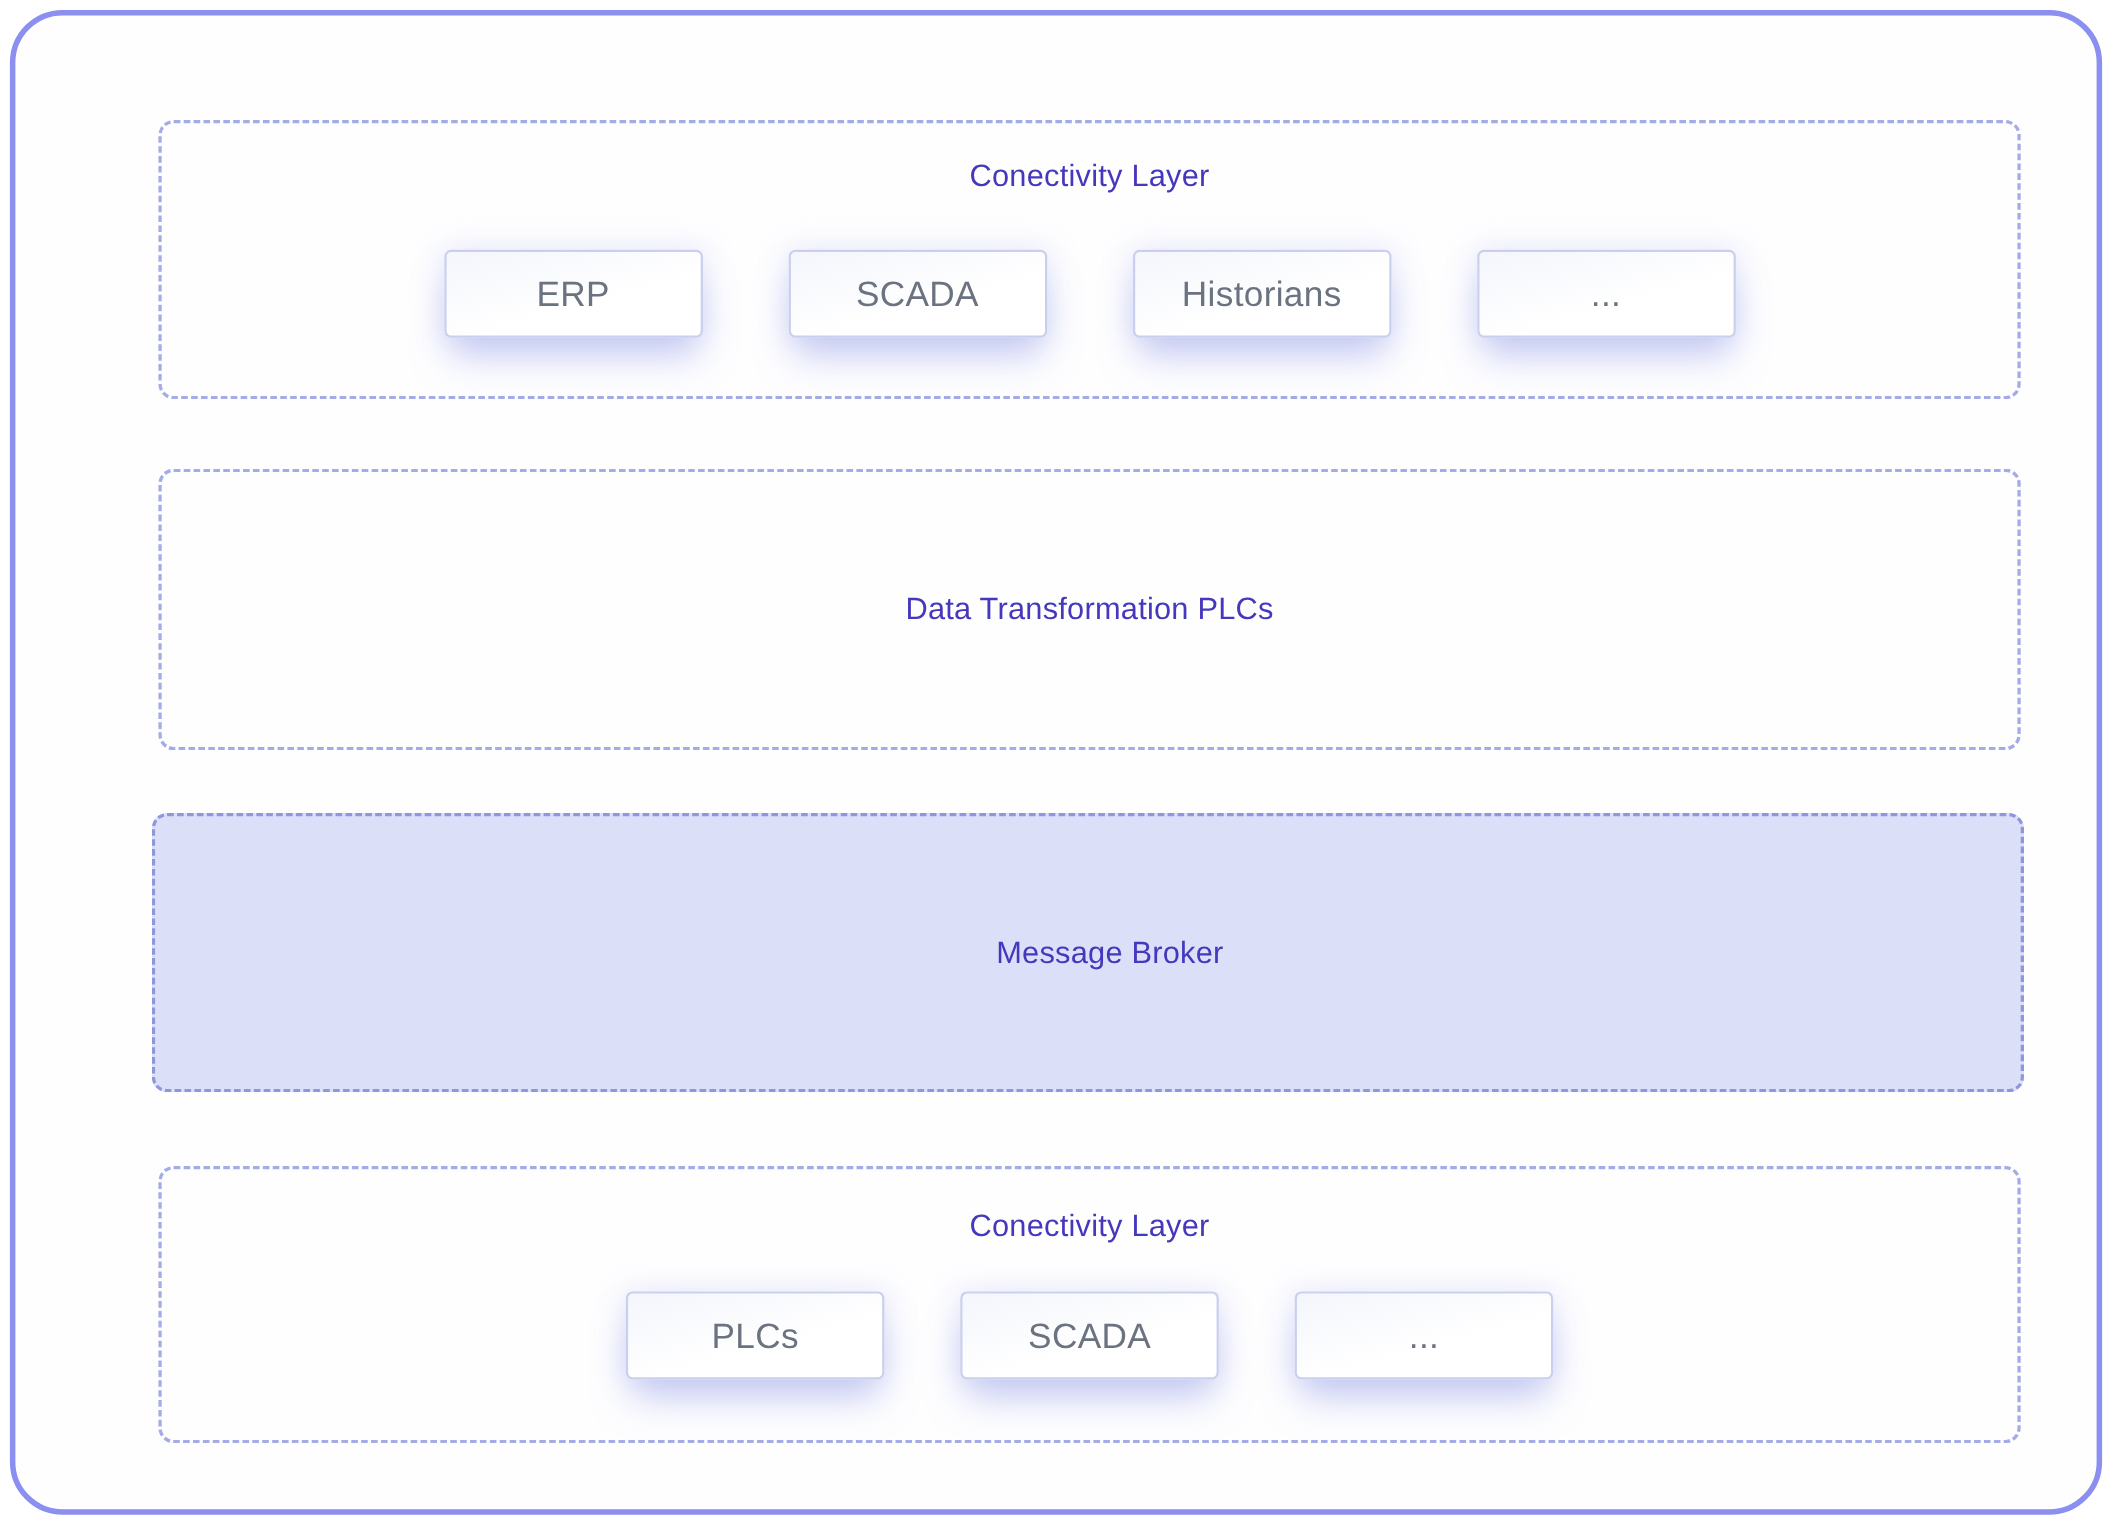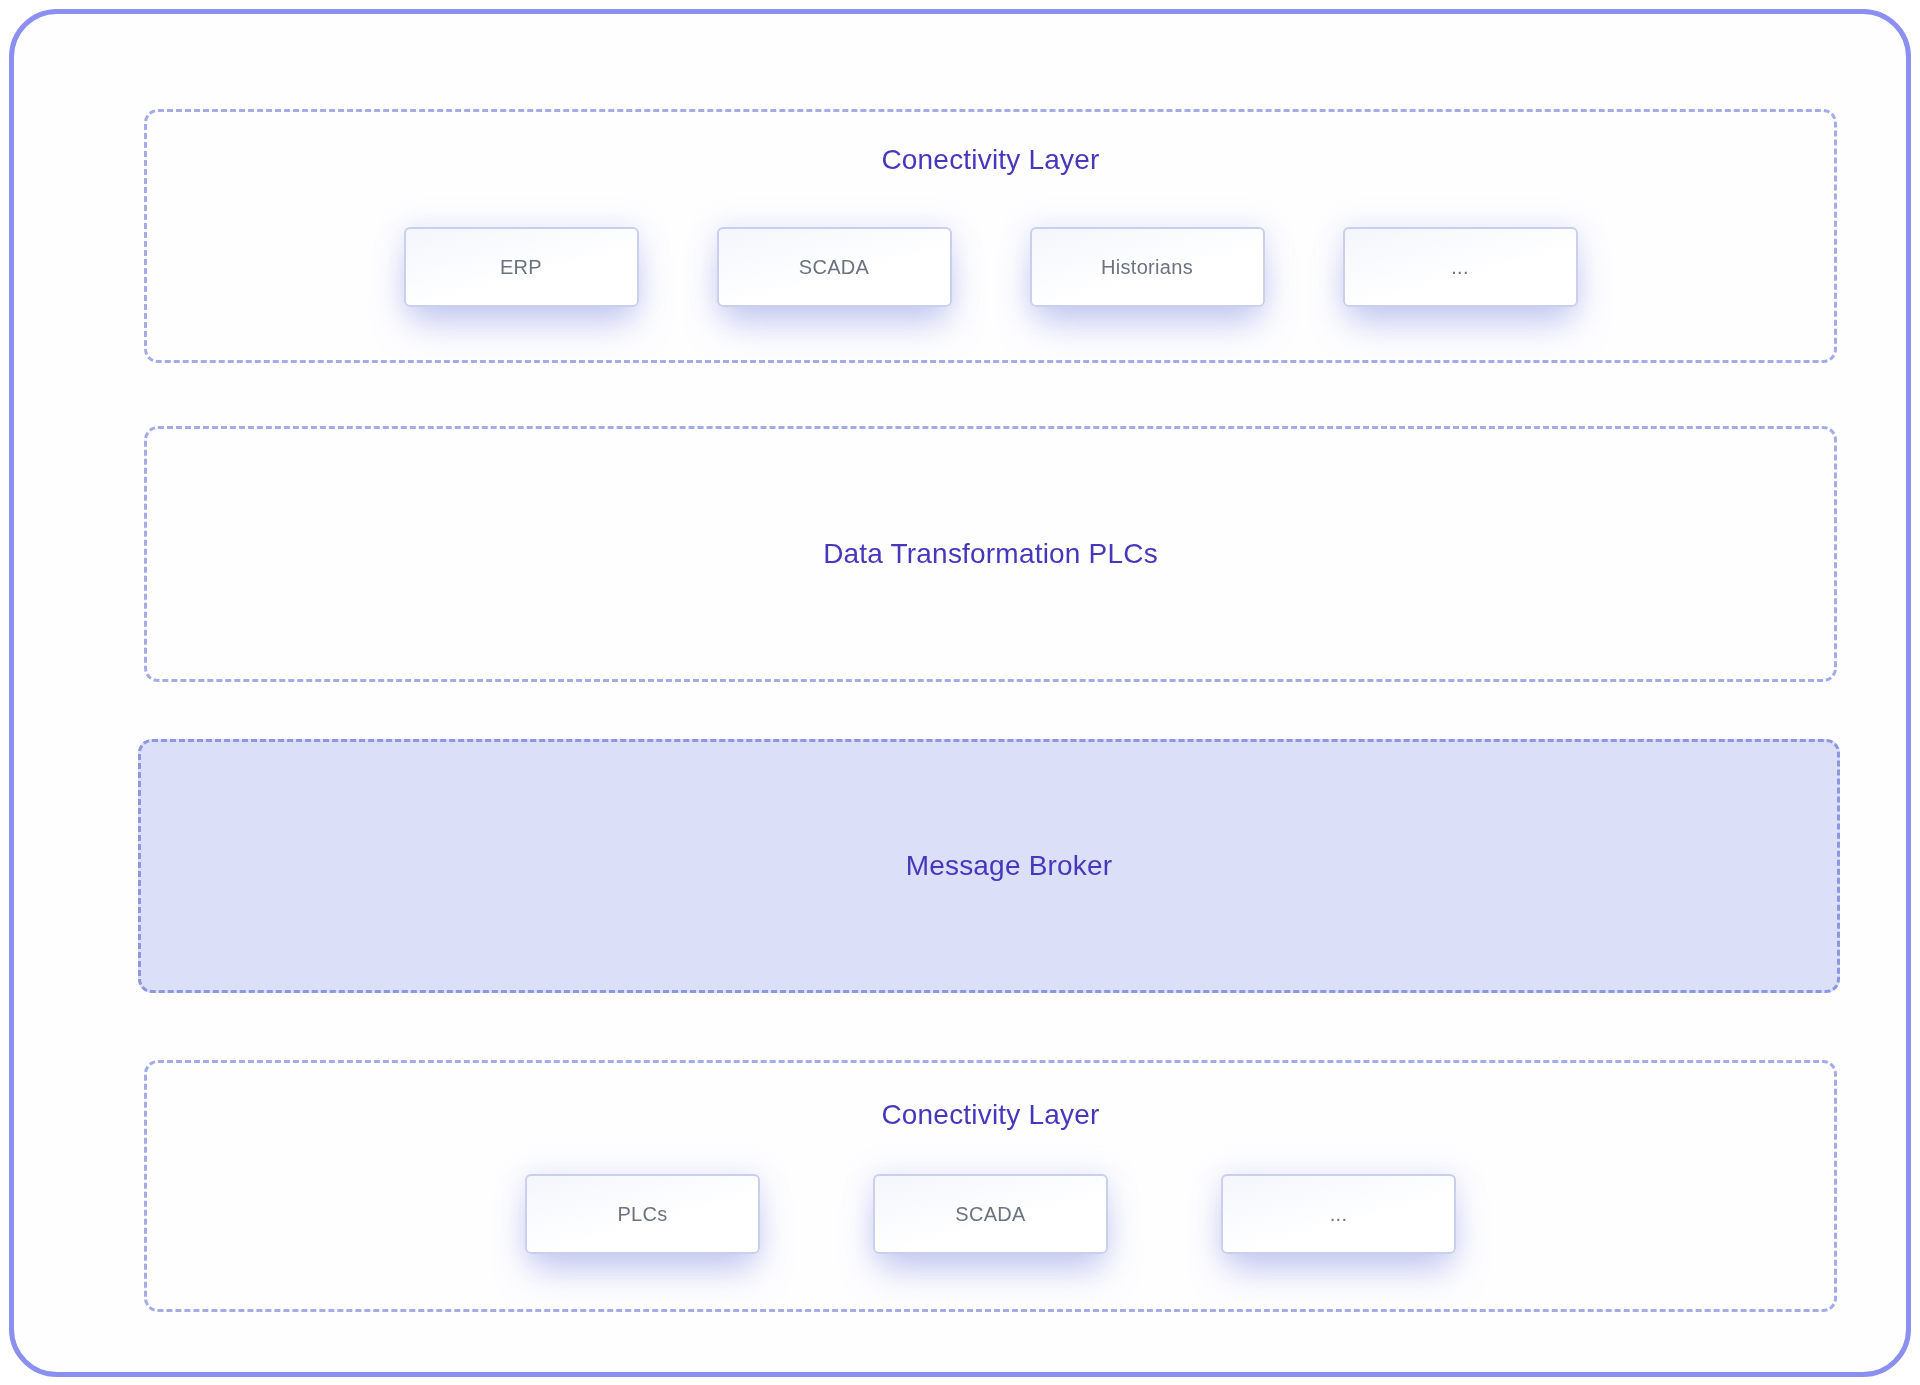"ERP" .sys-box span { font-size: 20px -> 32px }
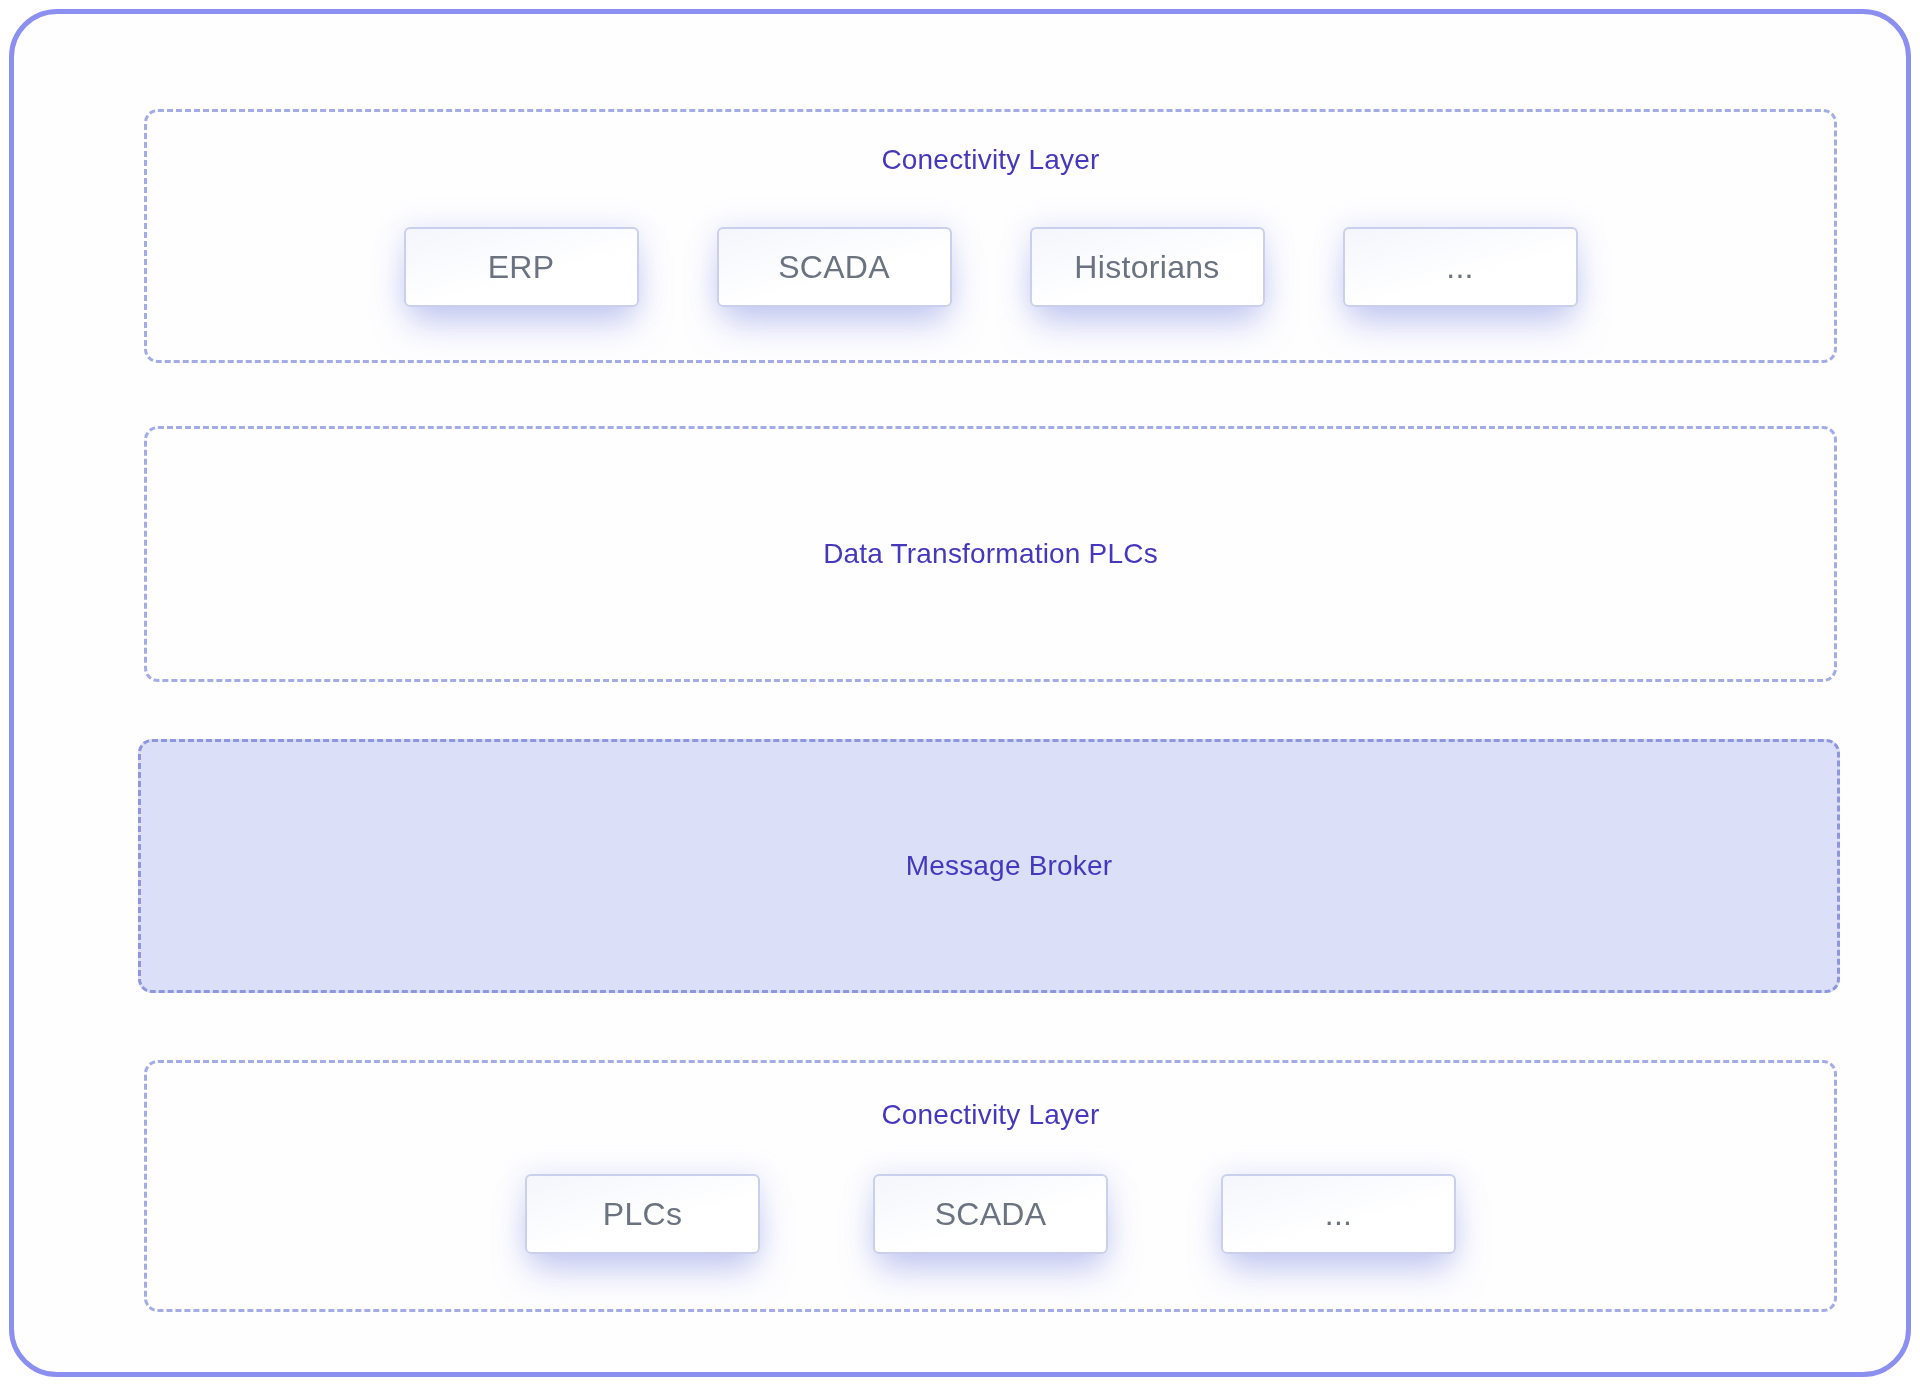"PLCs" .s4 .box-row { gap: 113px -> 69px }
